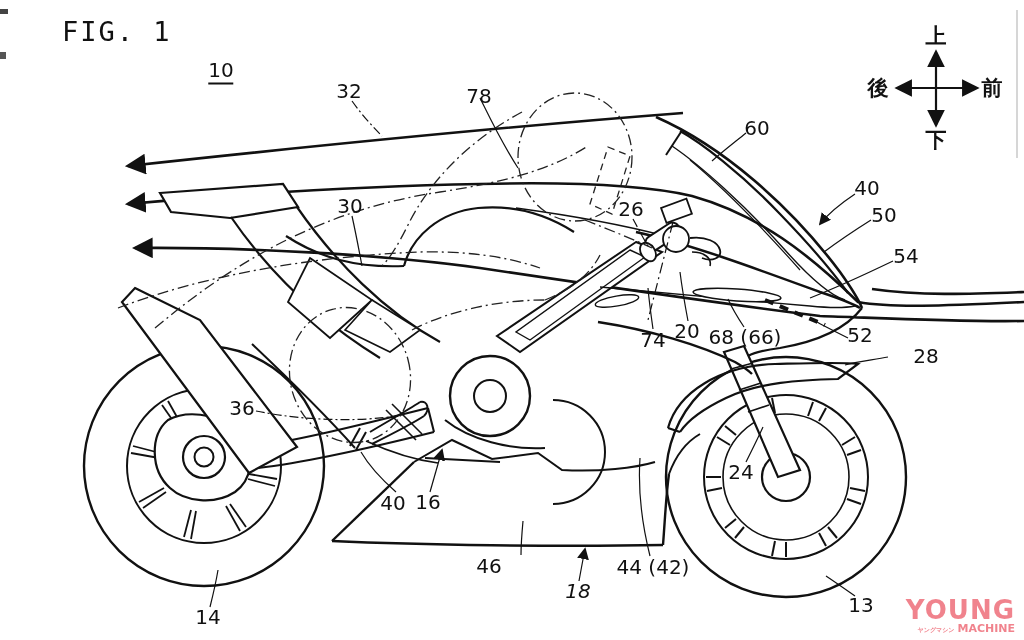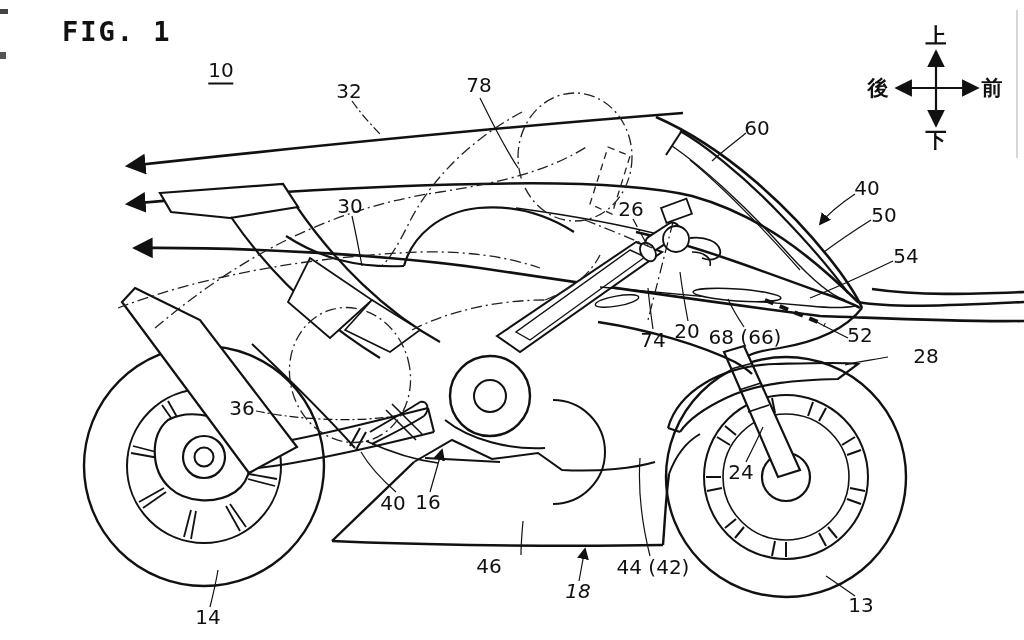"FIG. 1" .fig-title { font-weight: bold -> normal }
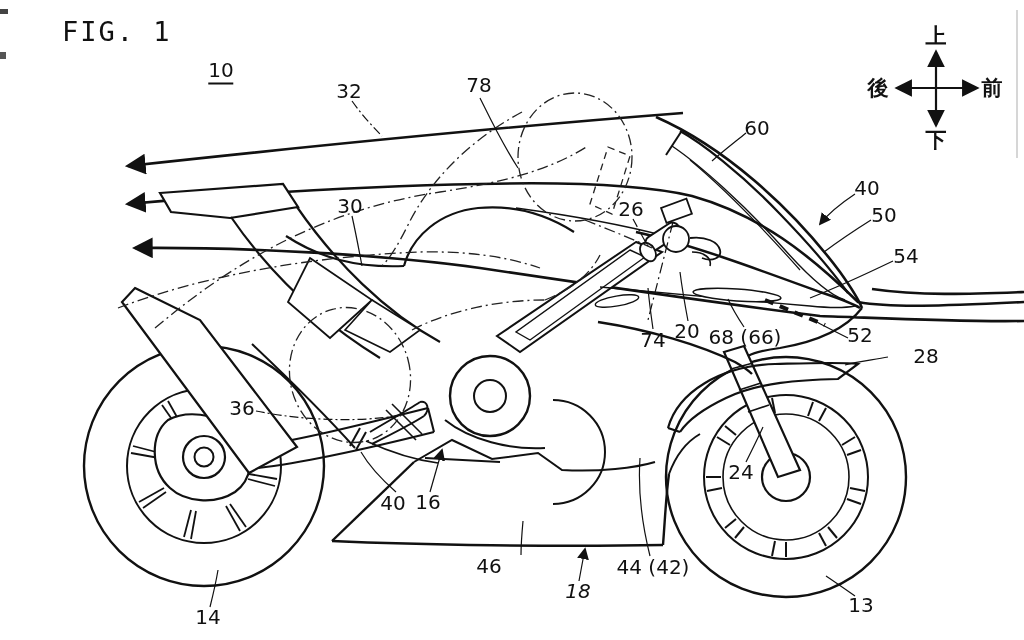"78" span.ref-label { top: 85px -> 96px }
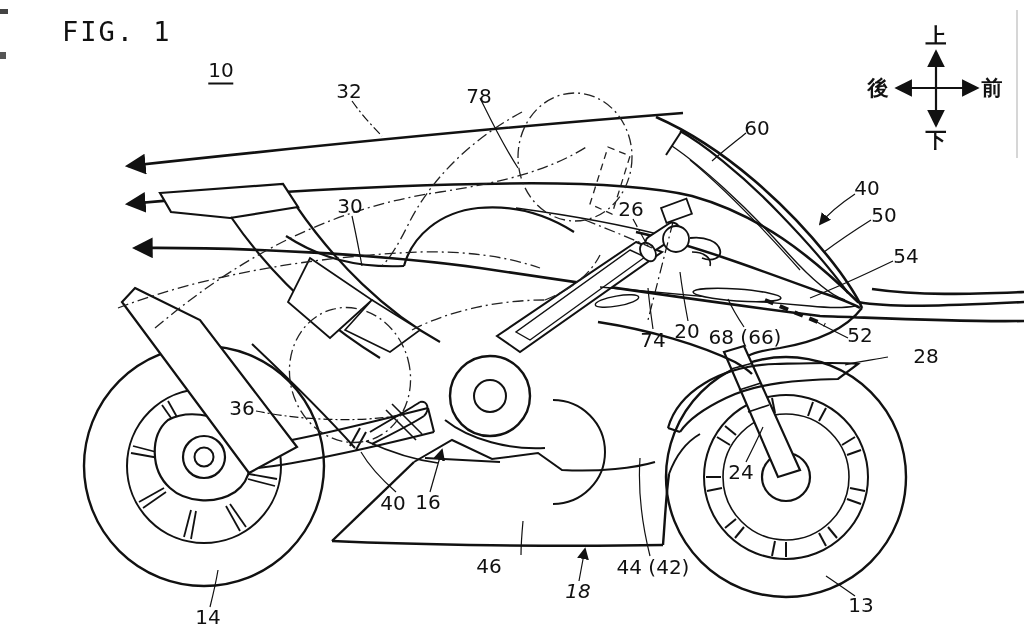"YOUNG" div.watermark { html: none -> <div> <span>YOUNG</span> <span> <span>ヤングマシン</span> <span>MACHINE</span> </span> </div> }
